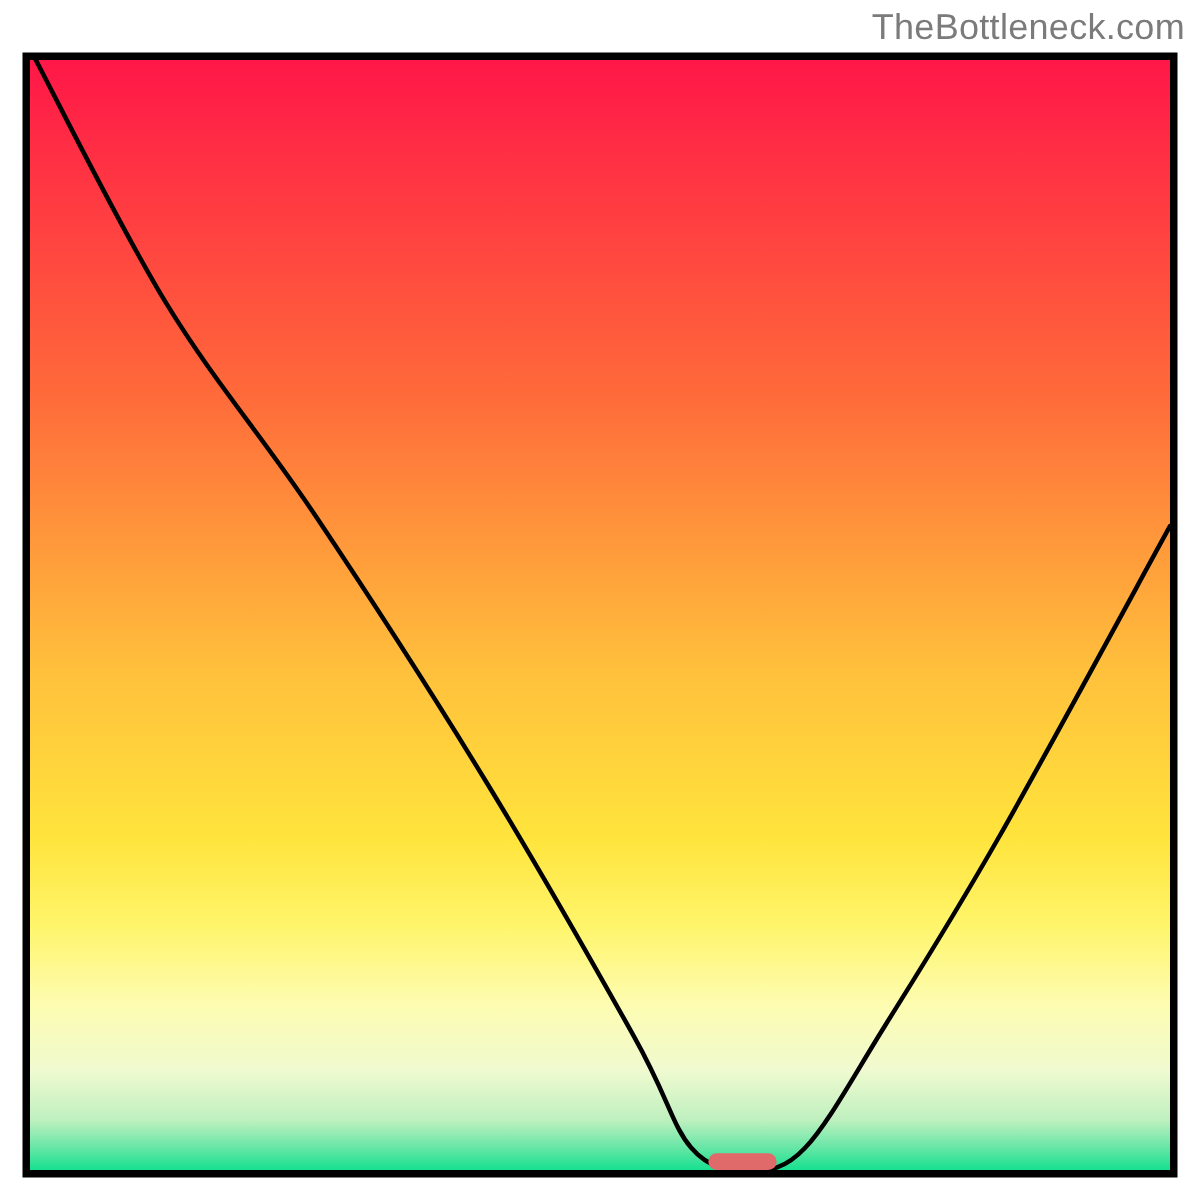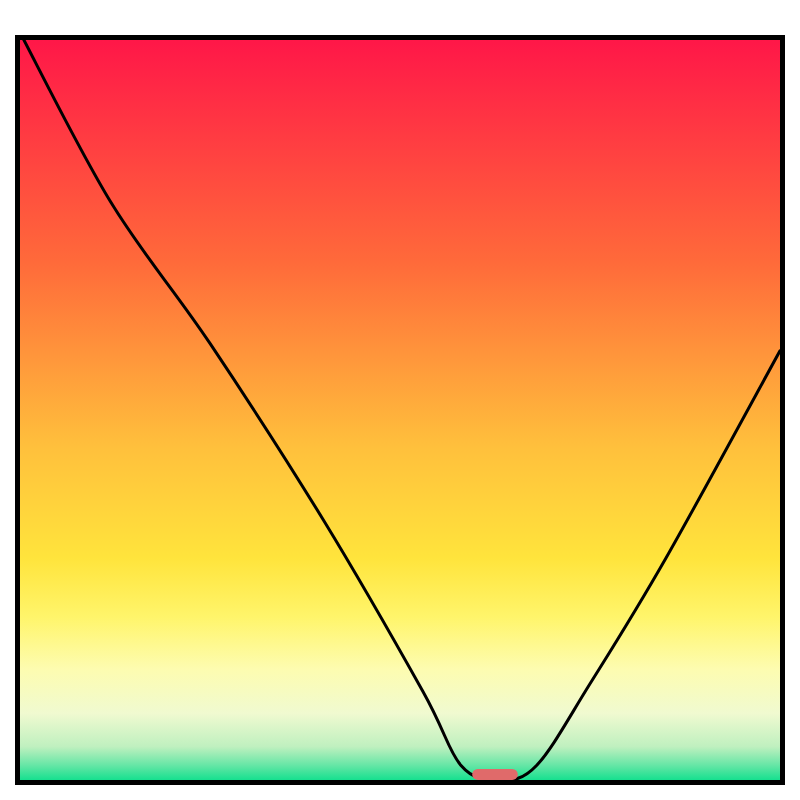"TheBottleneck.com" div.watermark { html: none -> <div>TheBottleneck.com</div> }
